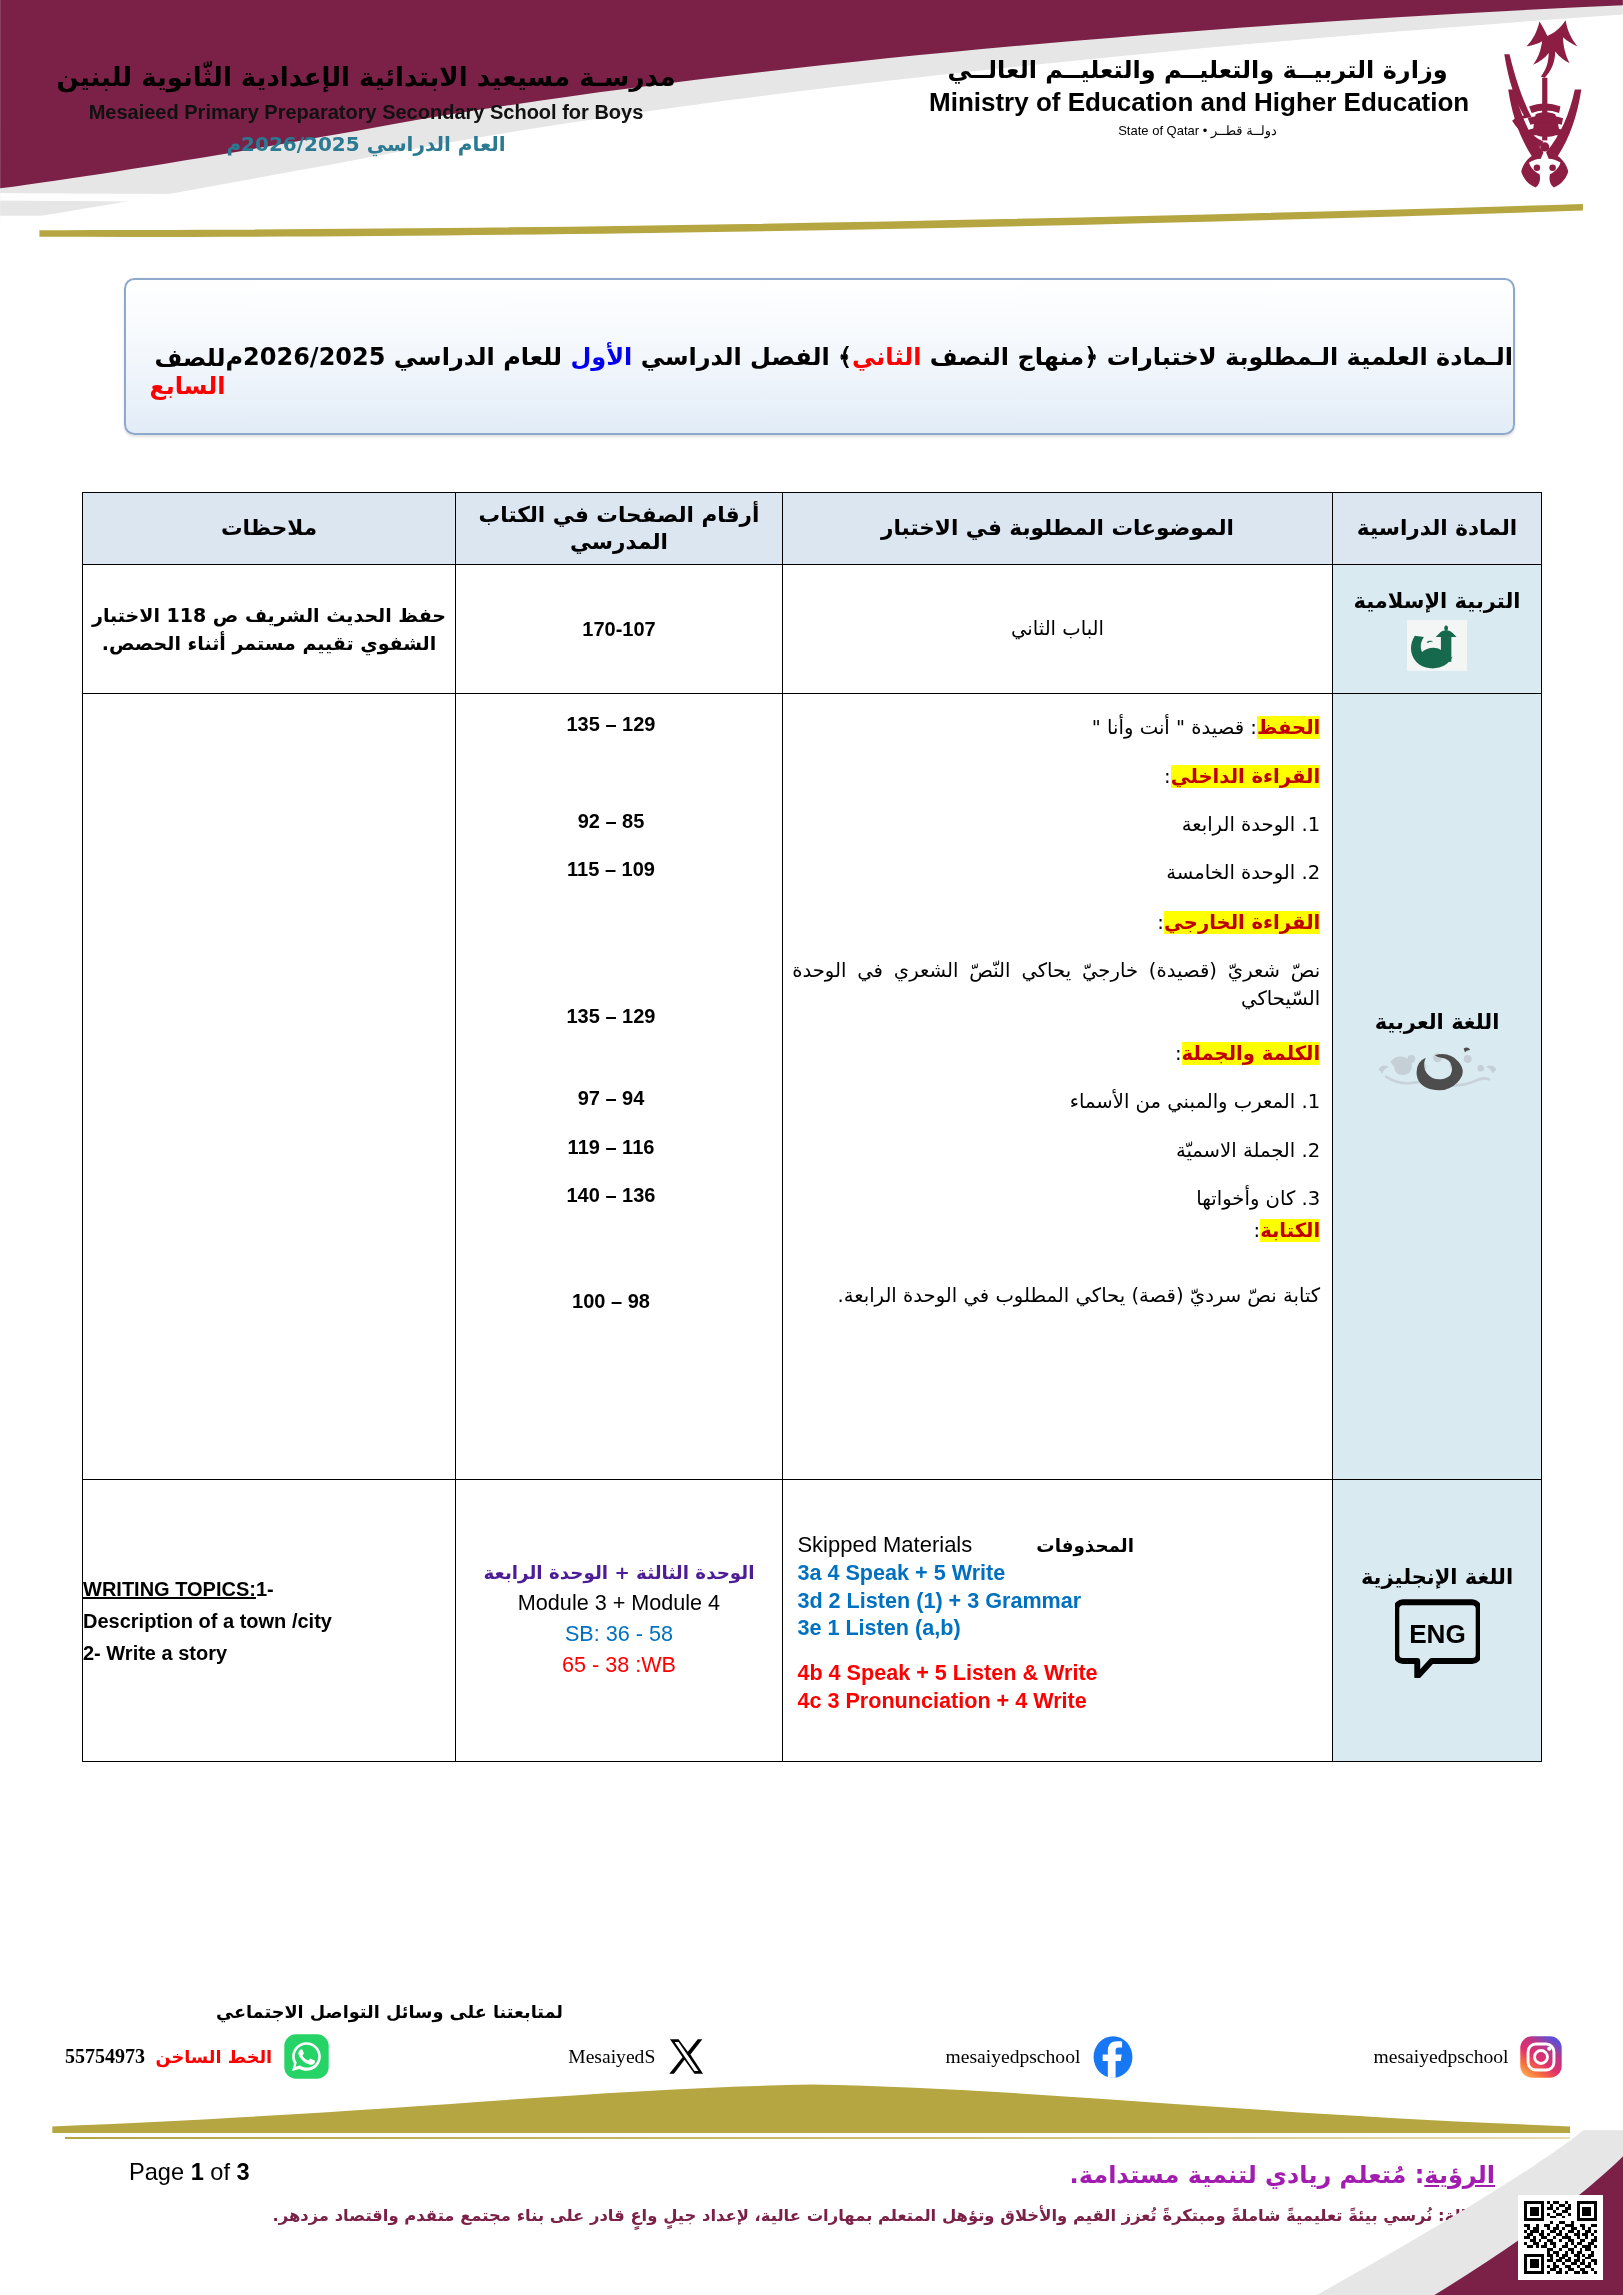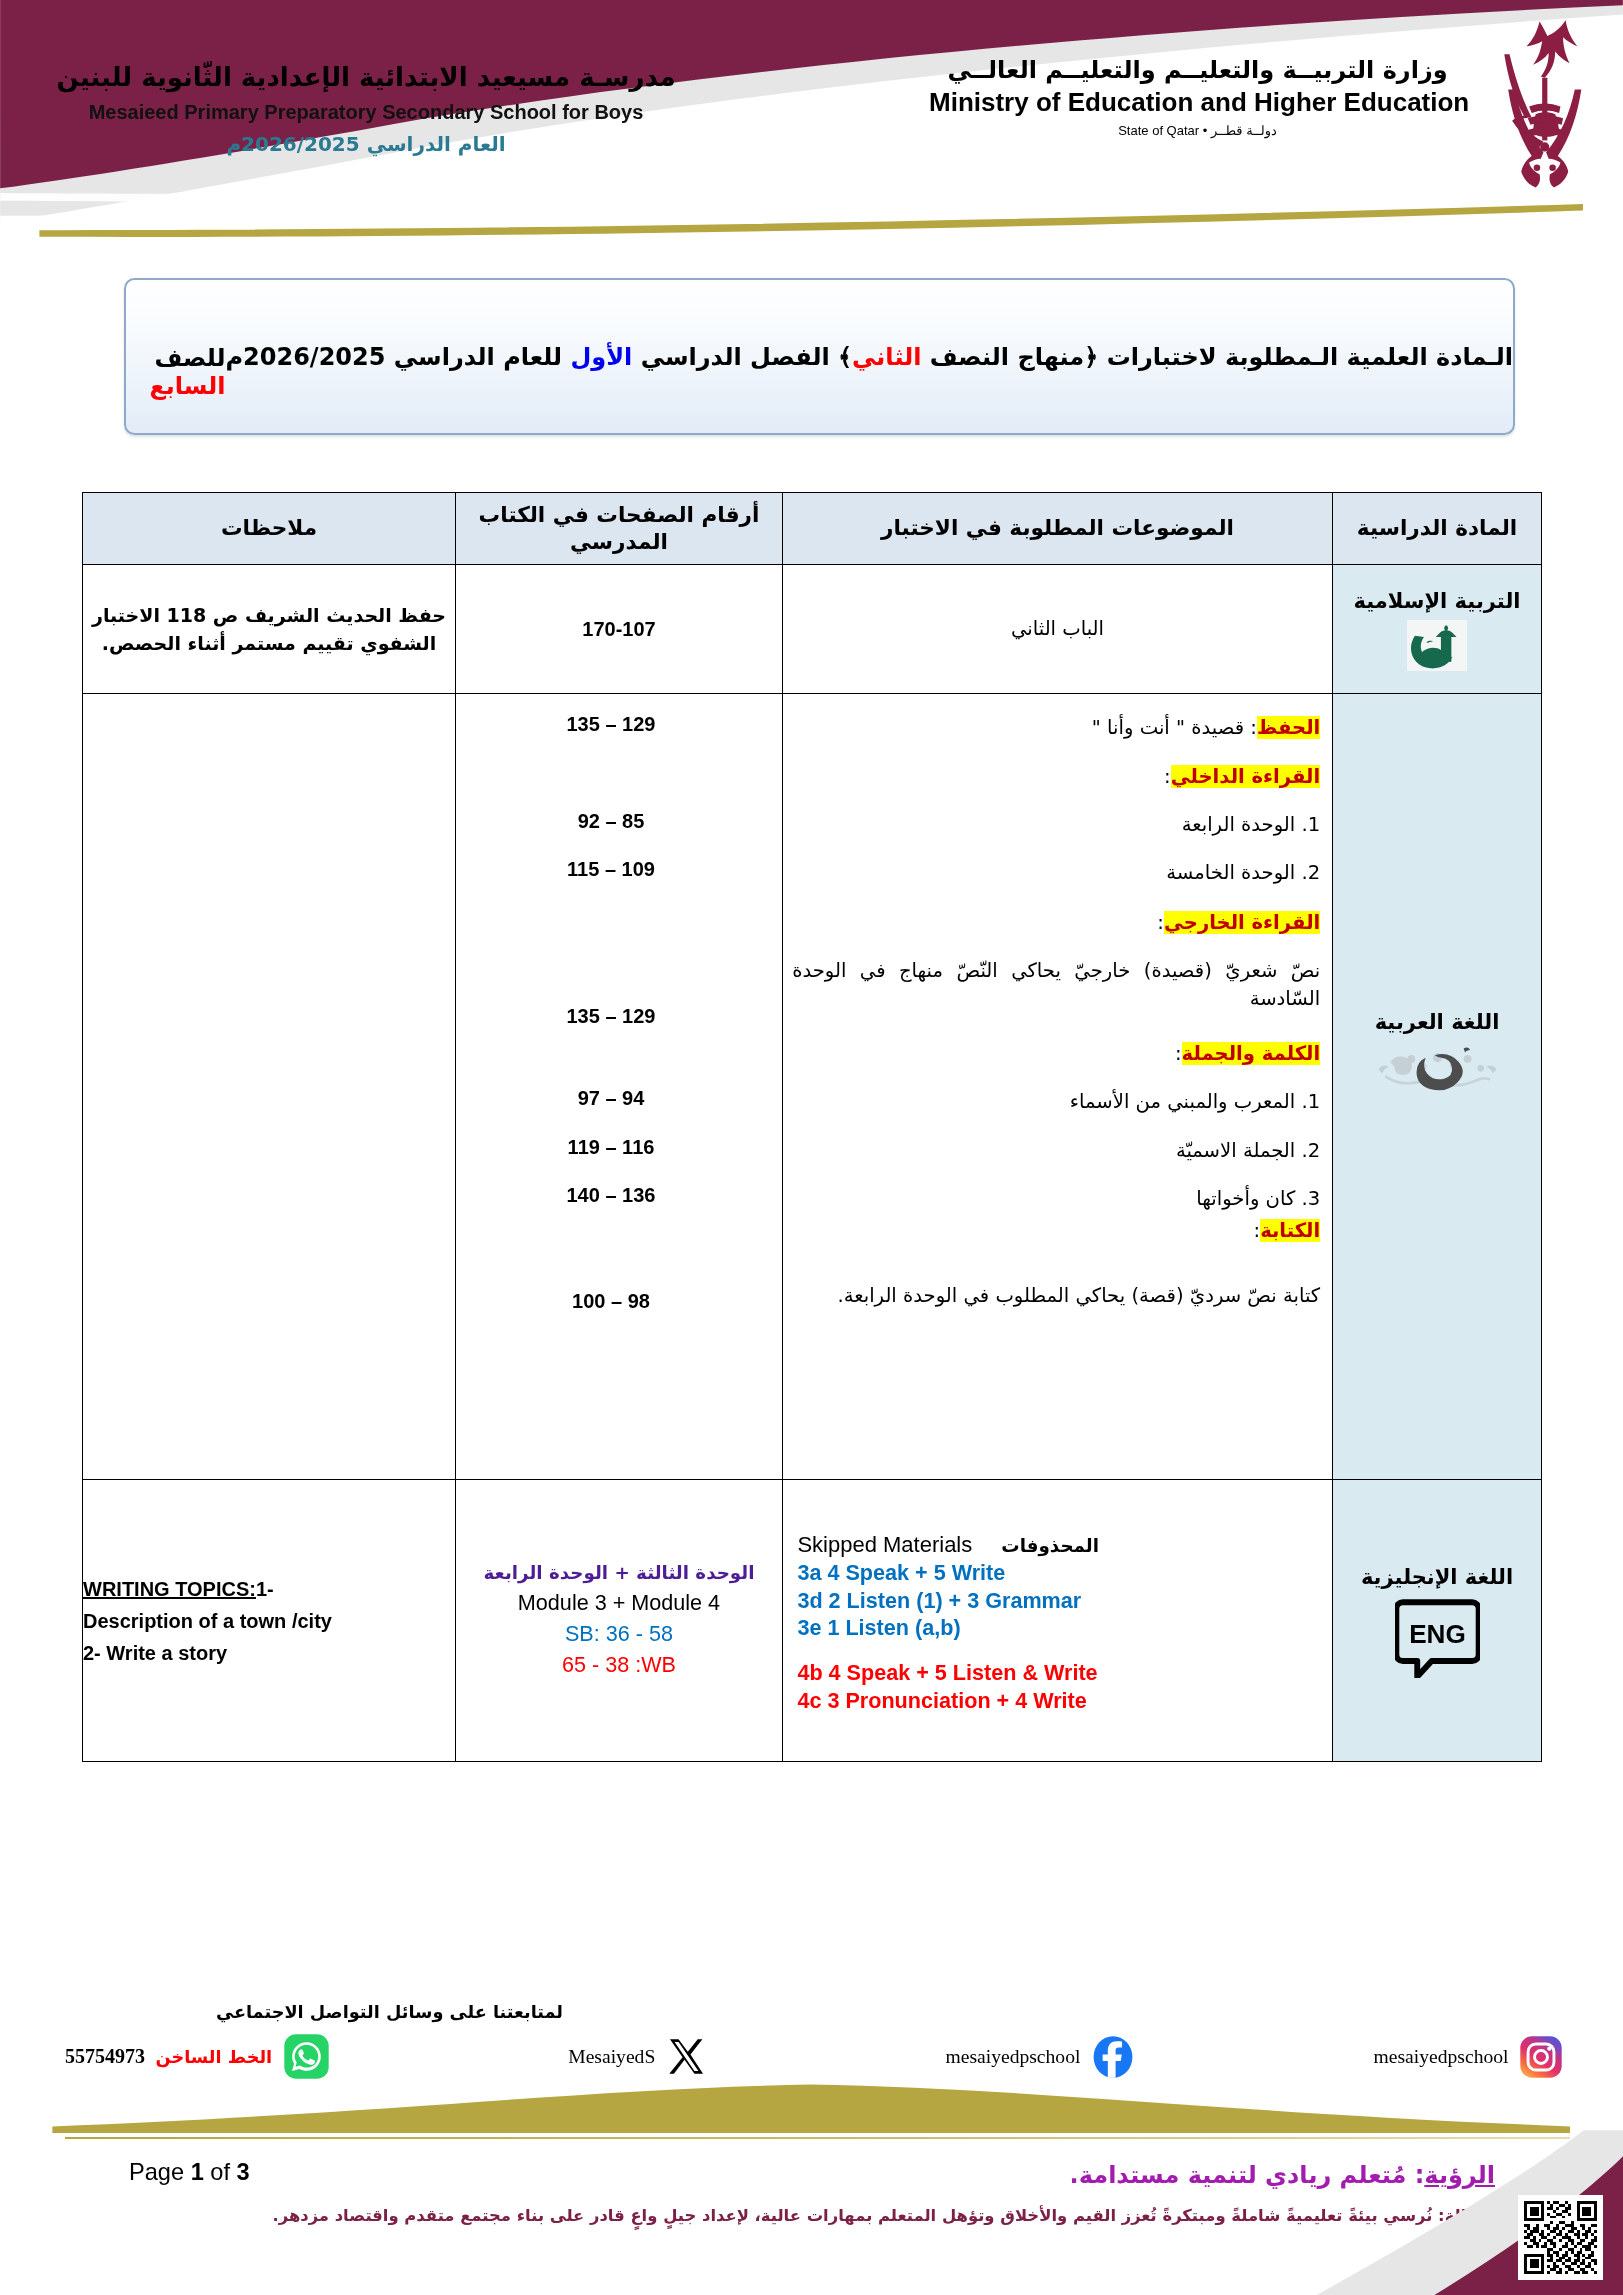"نصّ شعريّ (قصيدة) خارجيّ يحاكي" div.ar-wrap { text: منهاج في الوحدة السّادسة -> الشعري في الوحدة السّيحاكي }
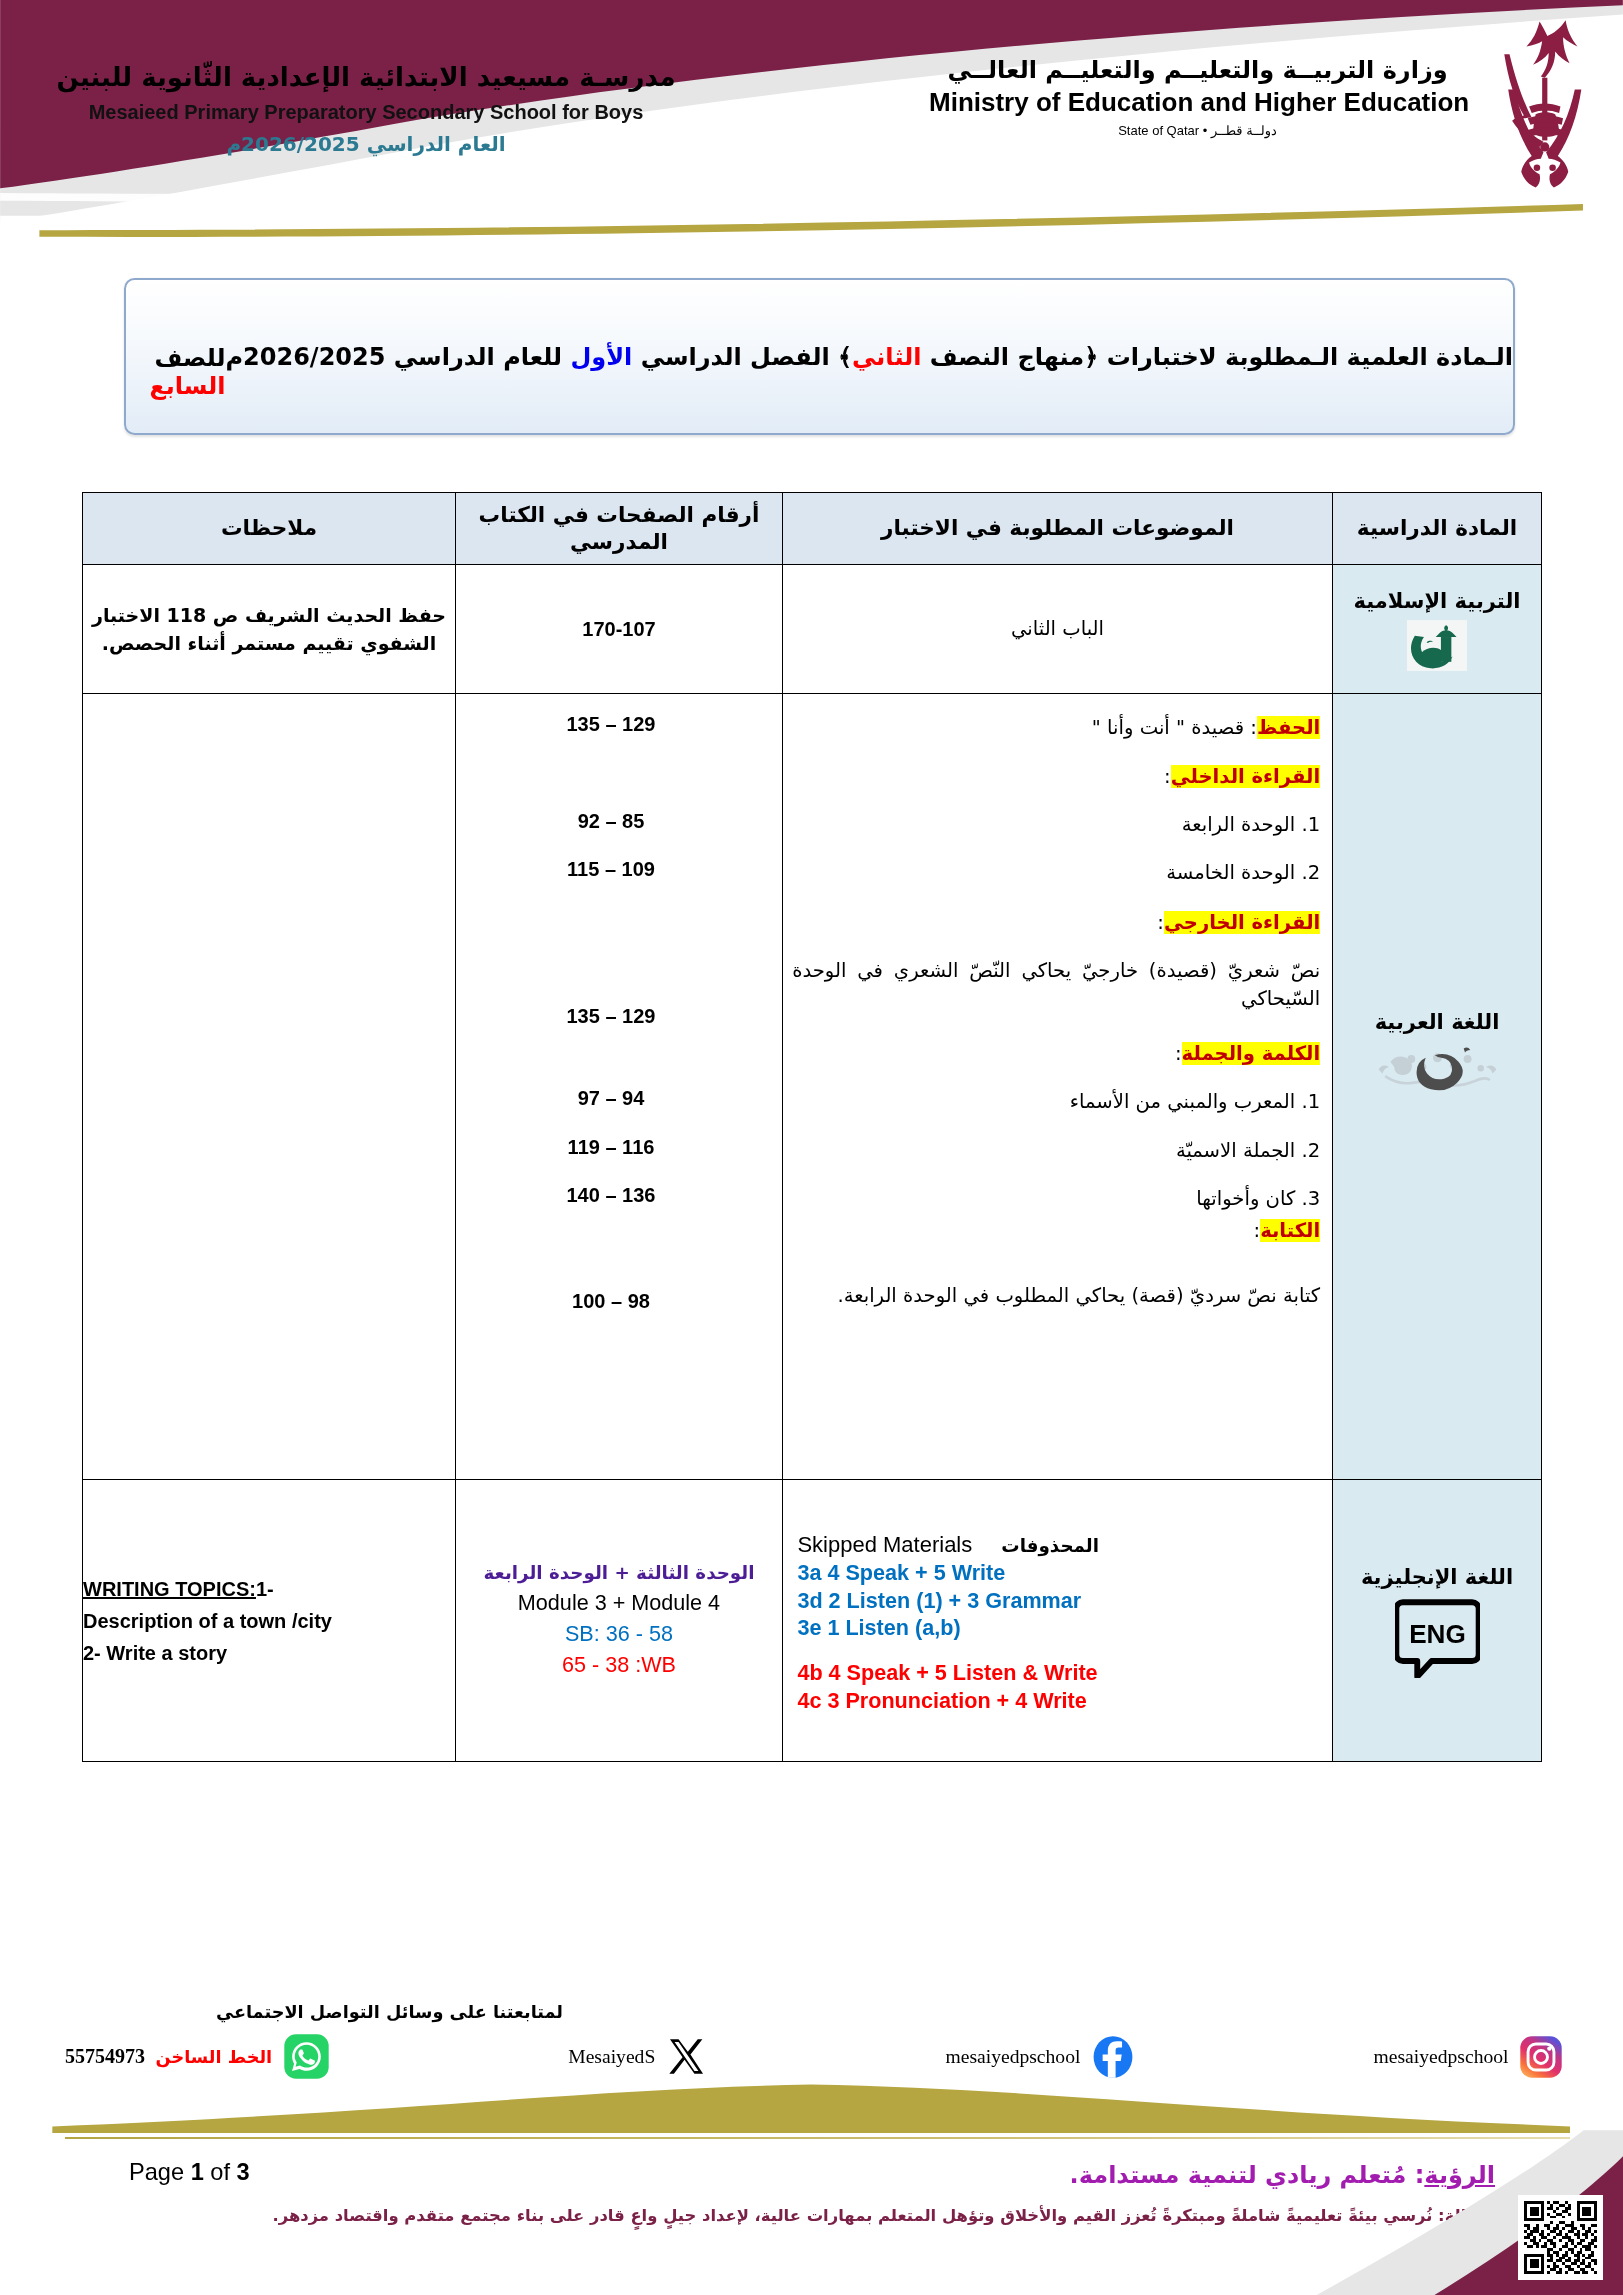"Skipped Materials" .eng-skipped-row { gap: 29px -> 64px }
